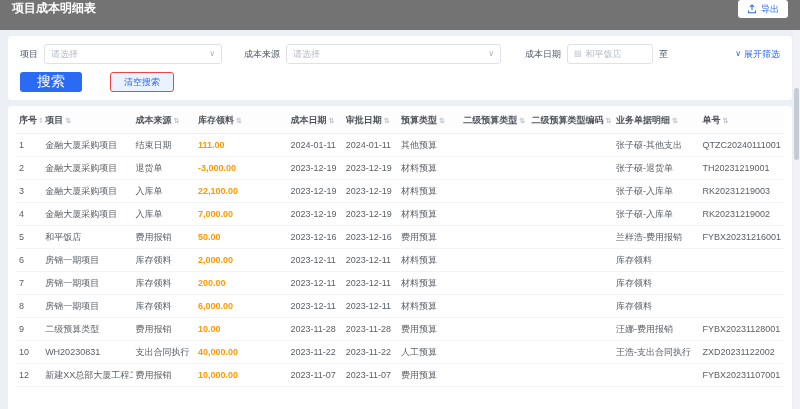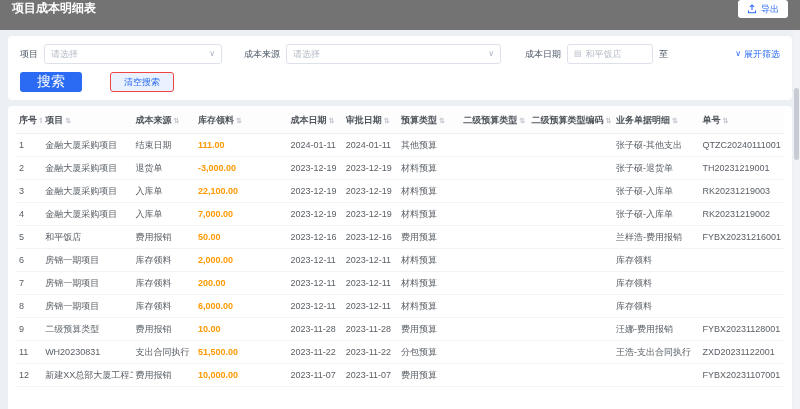"10" tr { html: none -> <tr> <td>10</td> <td>WH20230831</td> <td>支出合同执行</td> <td>40,000.00</td> <td>2023-11-22</td> <td>2023-11-22</td> <td>人工预算</td> <td></td> <td></td> <td>王浩-支出合同执行</td> <td>ZXD20231122002</td> </tr> }
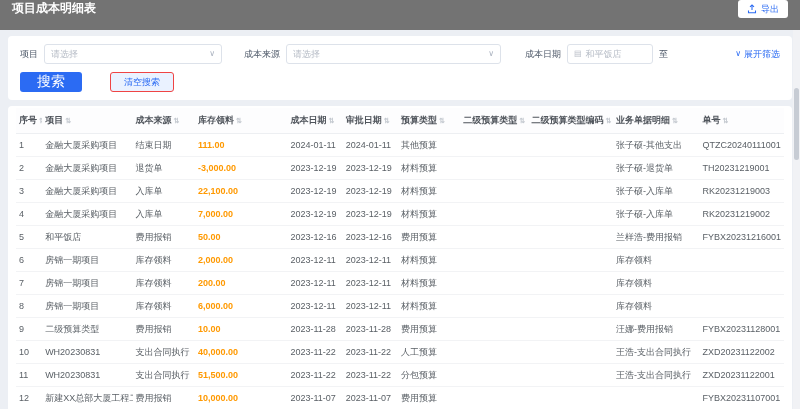"11" tr { html: <tr> <td>11</td> <td>WH20230831</td> <td>支出合同执行</td> <td>51,500.00</td> <td>2023-11-22</td> <td>2023-11-22</td> <td>分包预算</td> <td></td> <td></td> <td>王浩-支出合同执行</td> <td>ZXD20231122001</td> </tr> -> none }
